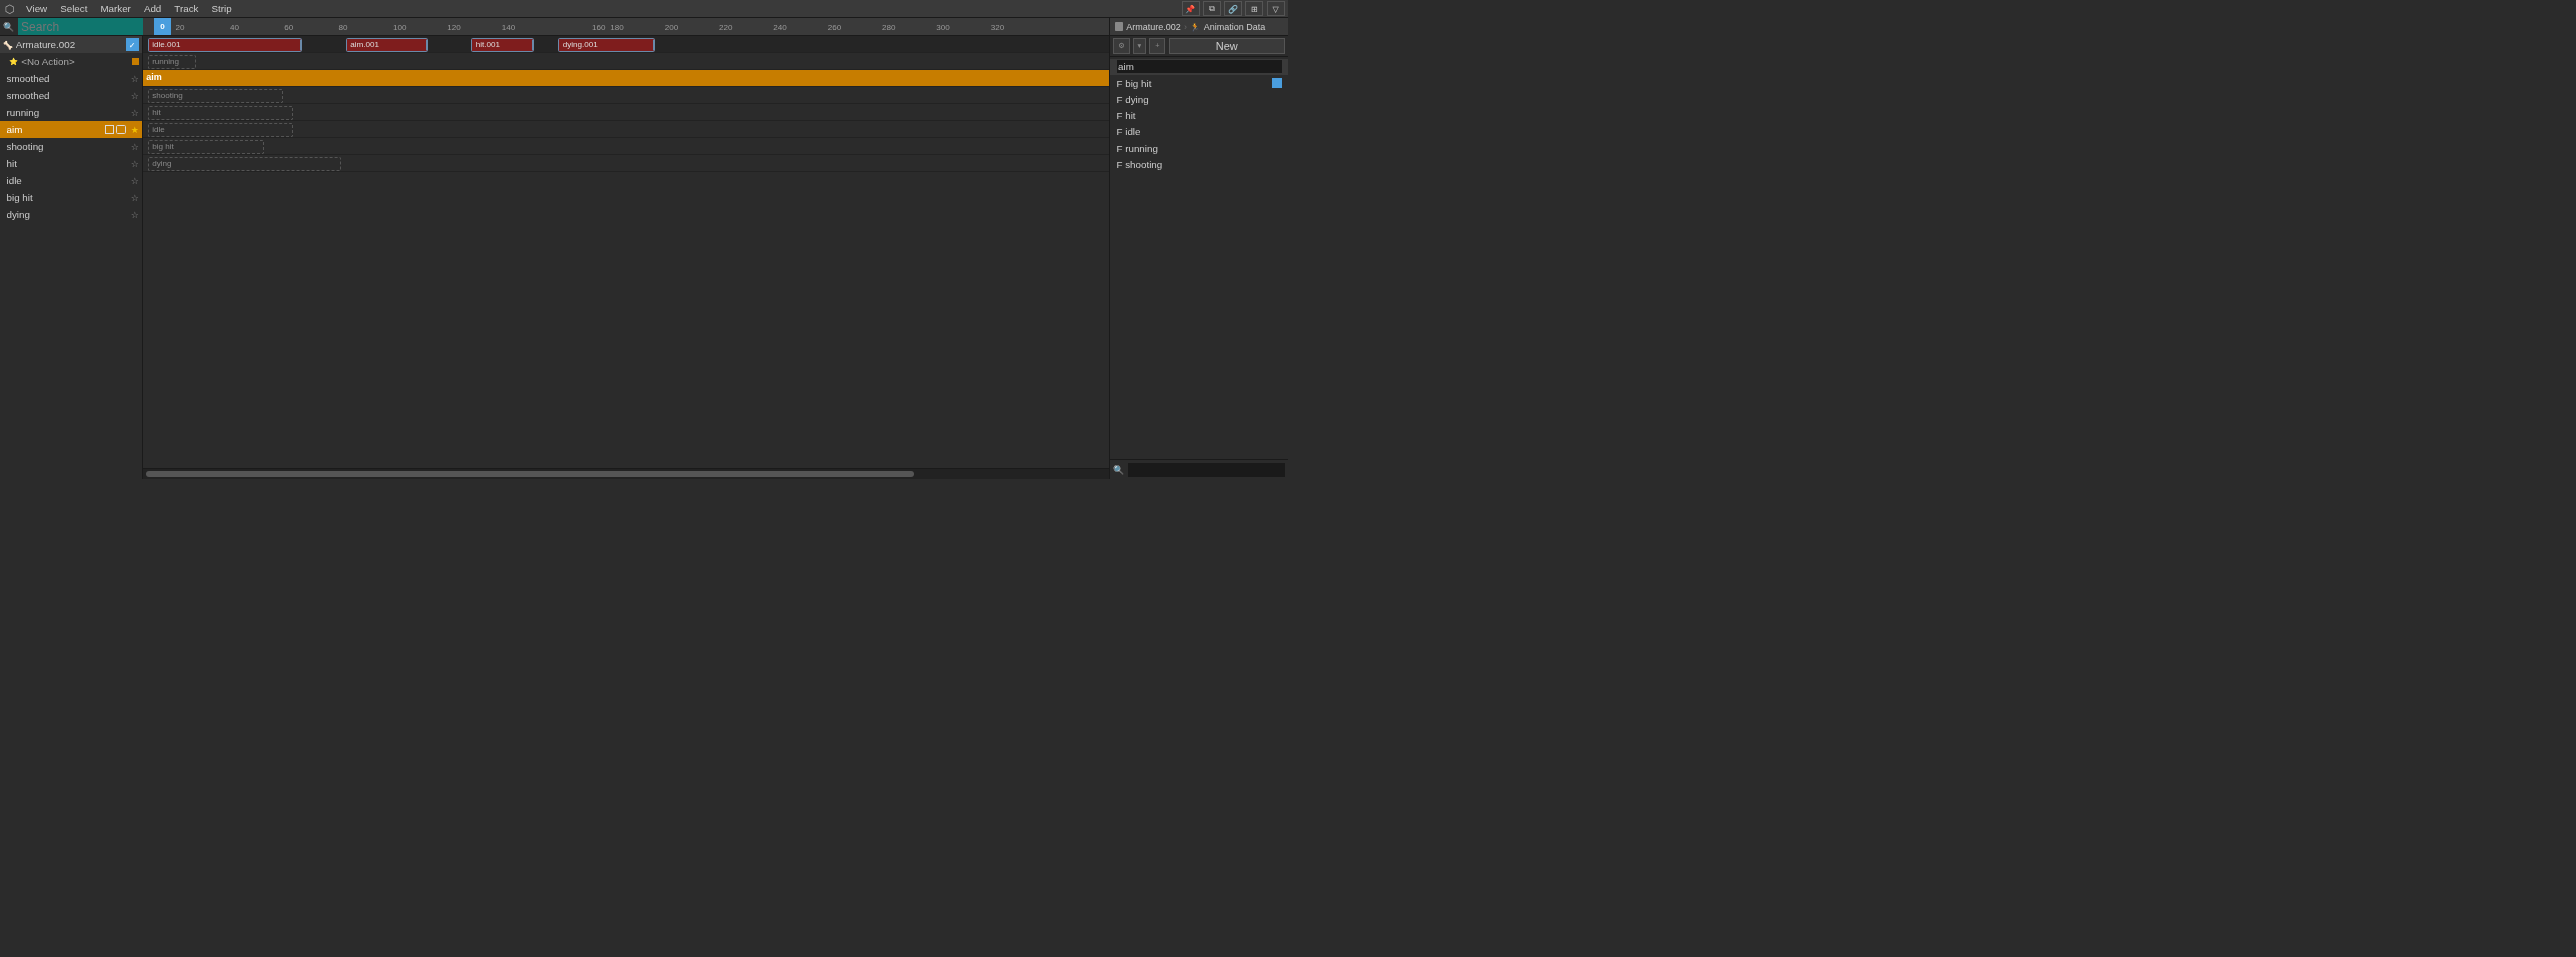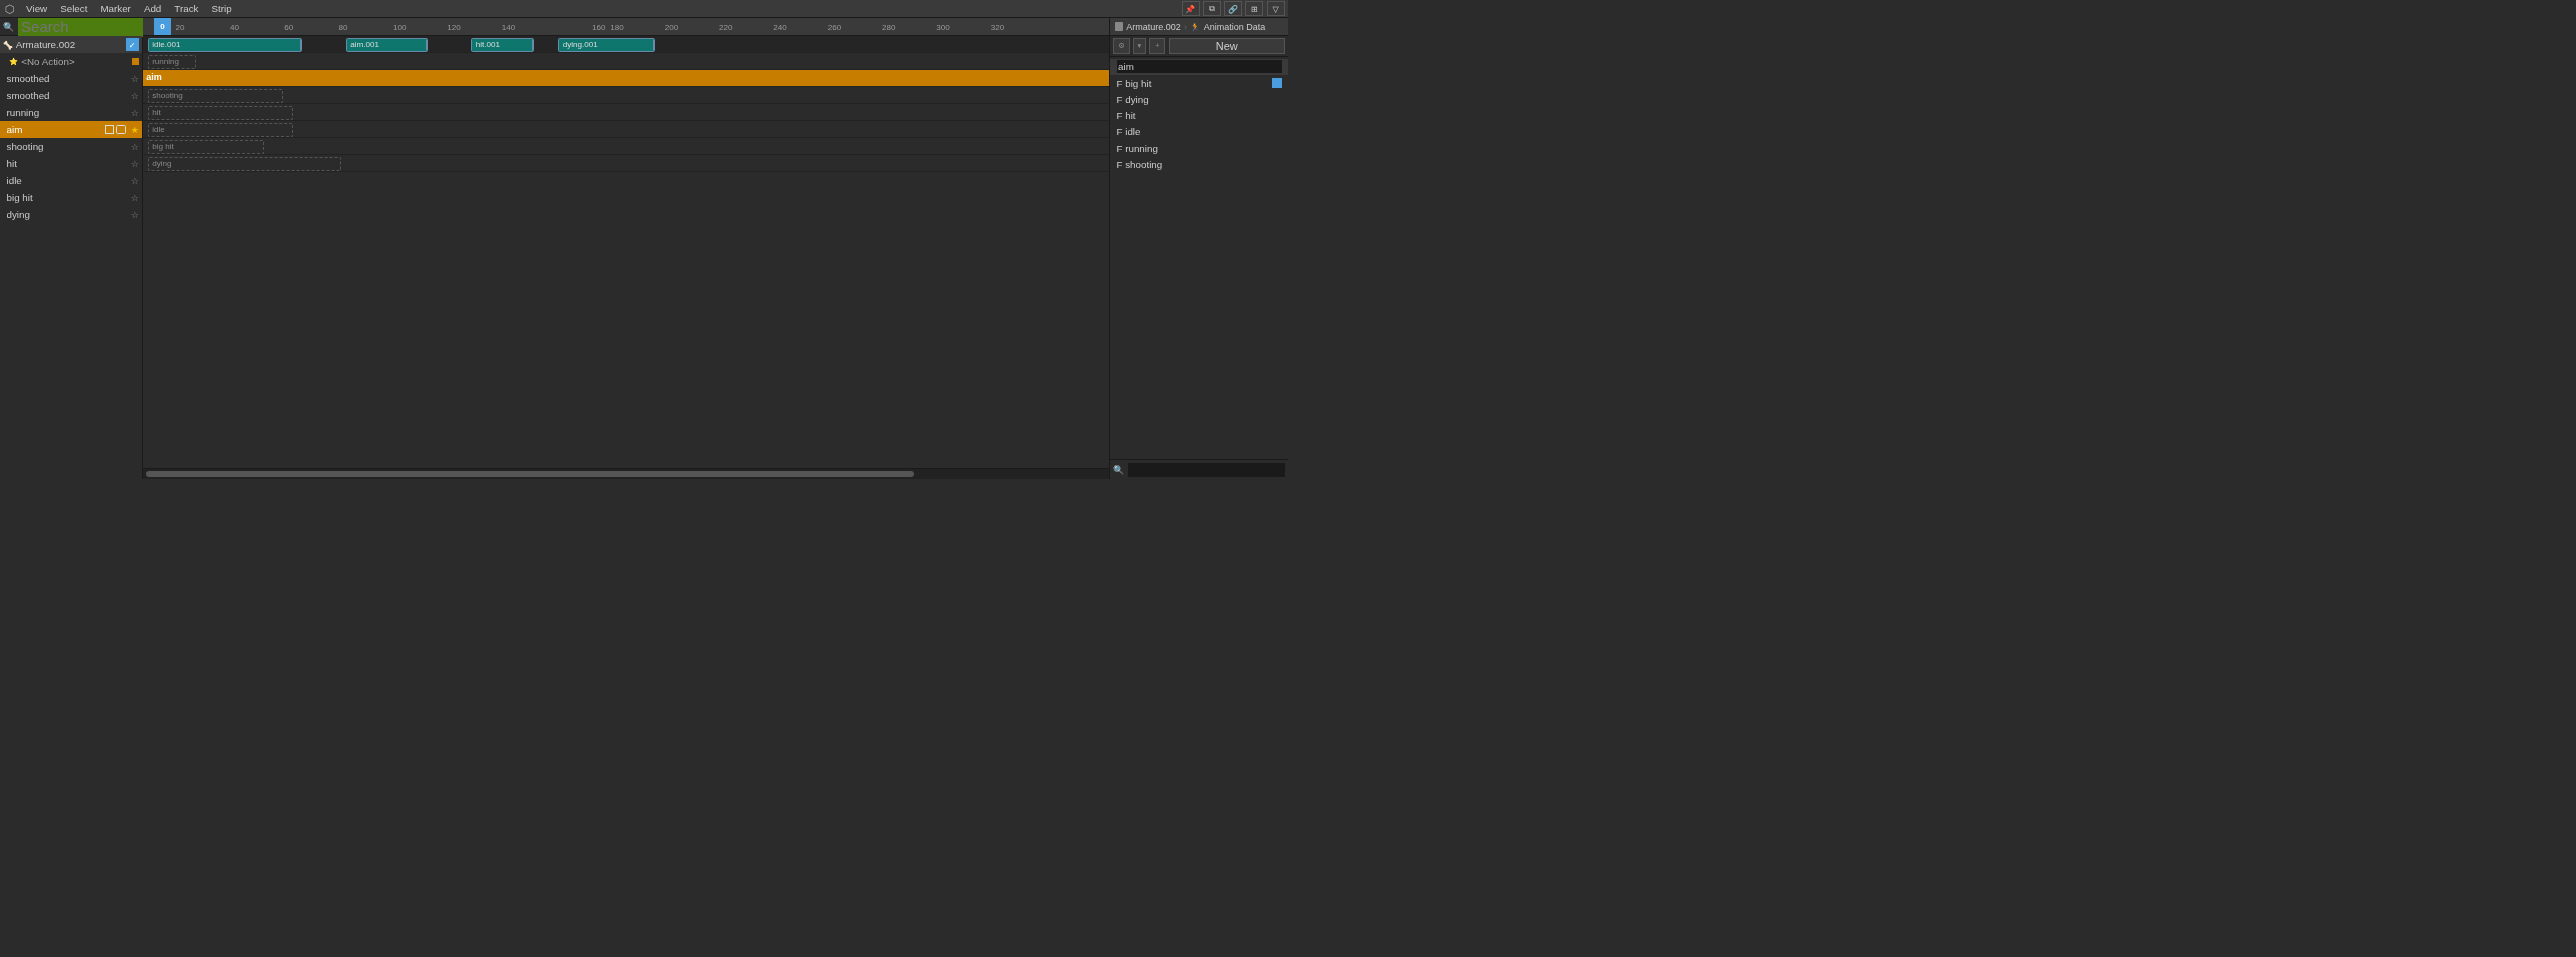"Search" .sidebar-search input { background: #4d7c0f -> #0f766e; font-size: 15px -> 12px }
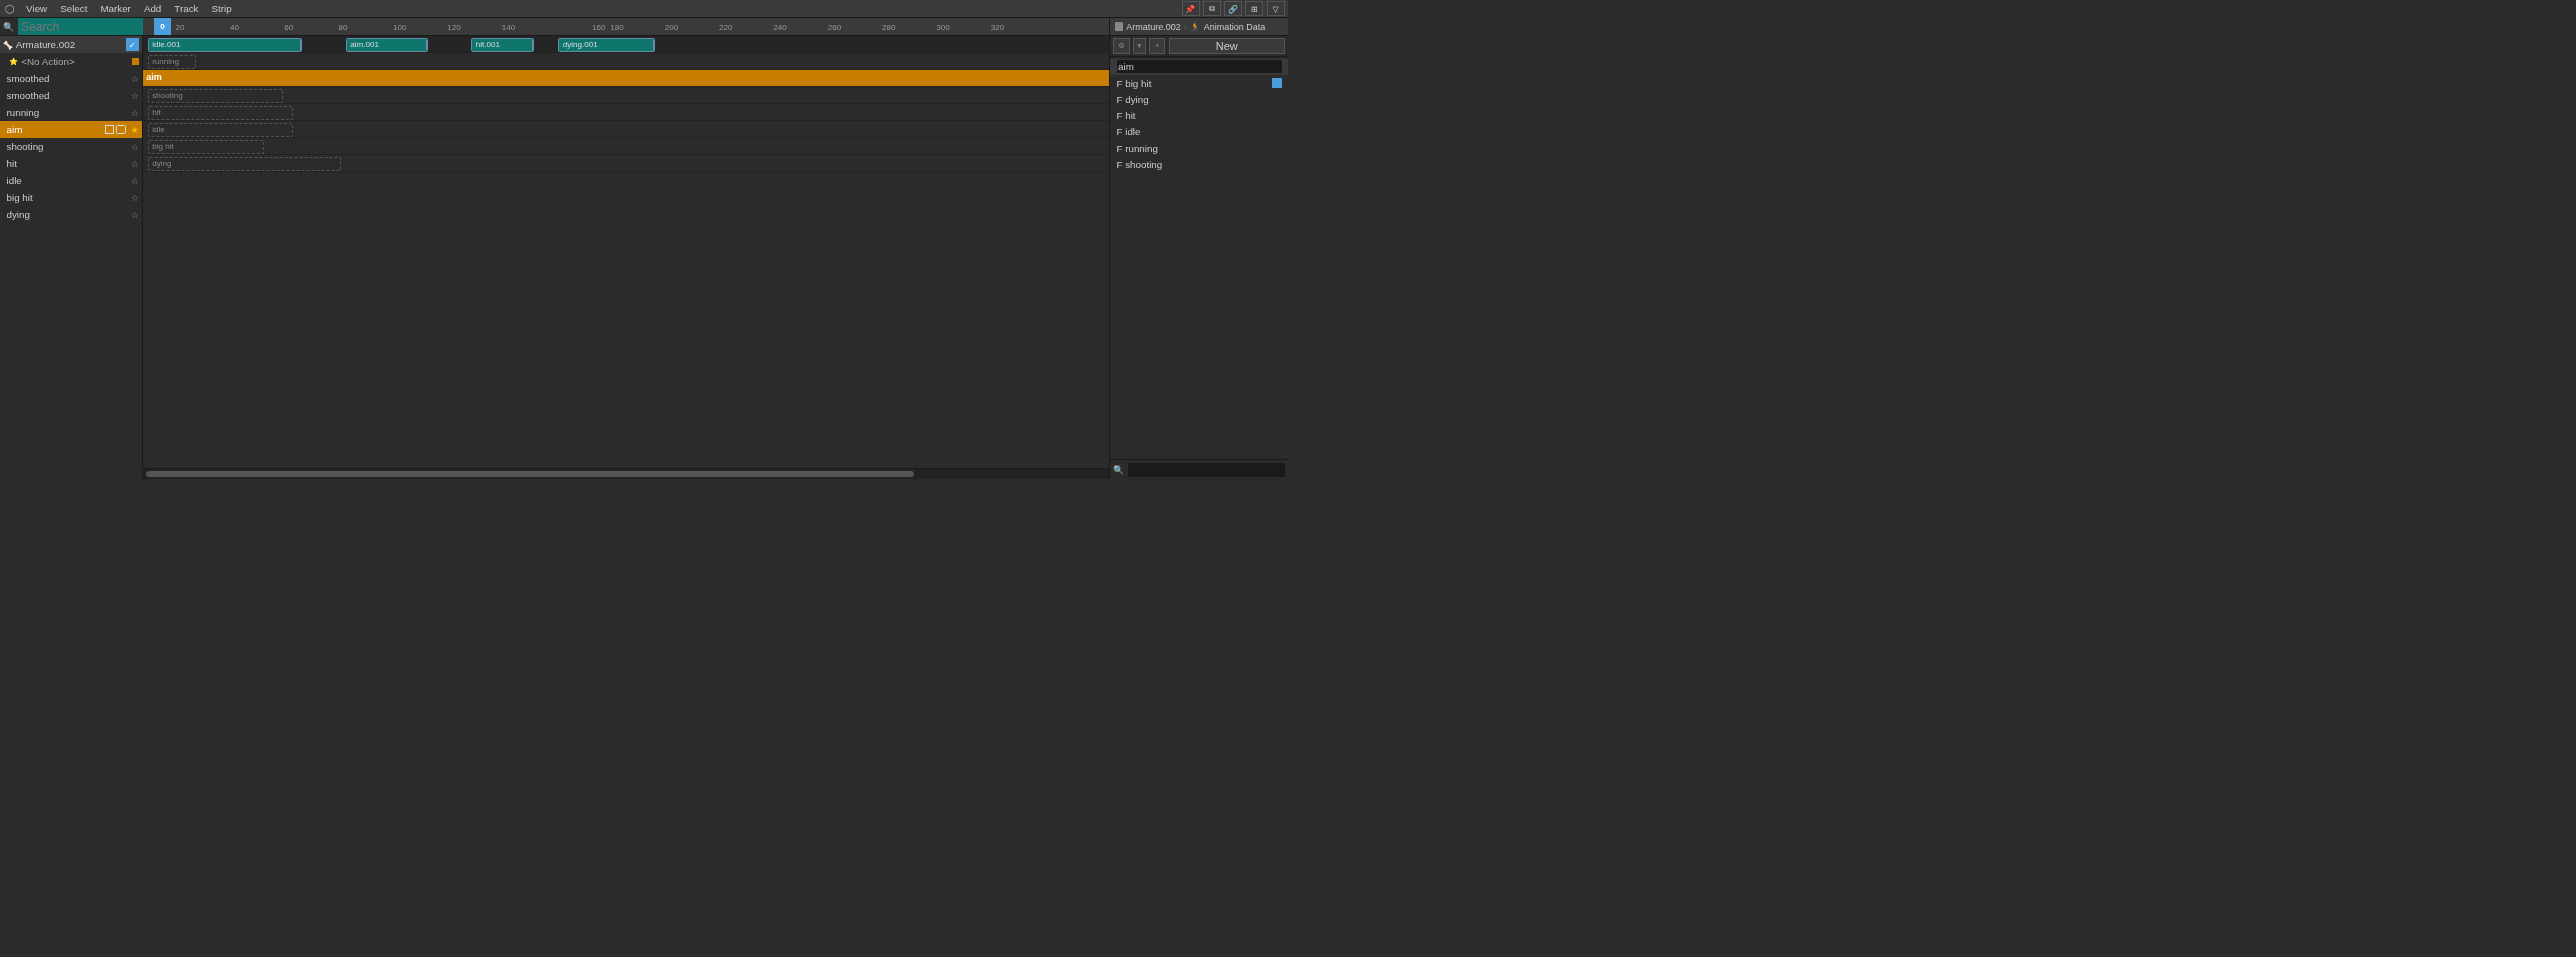"idle.001" .clip.idle-clip { background: #0f766e -> #7f1d1d }
